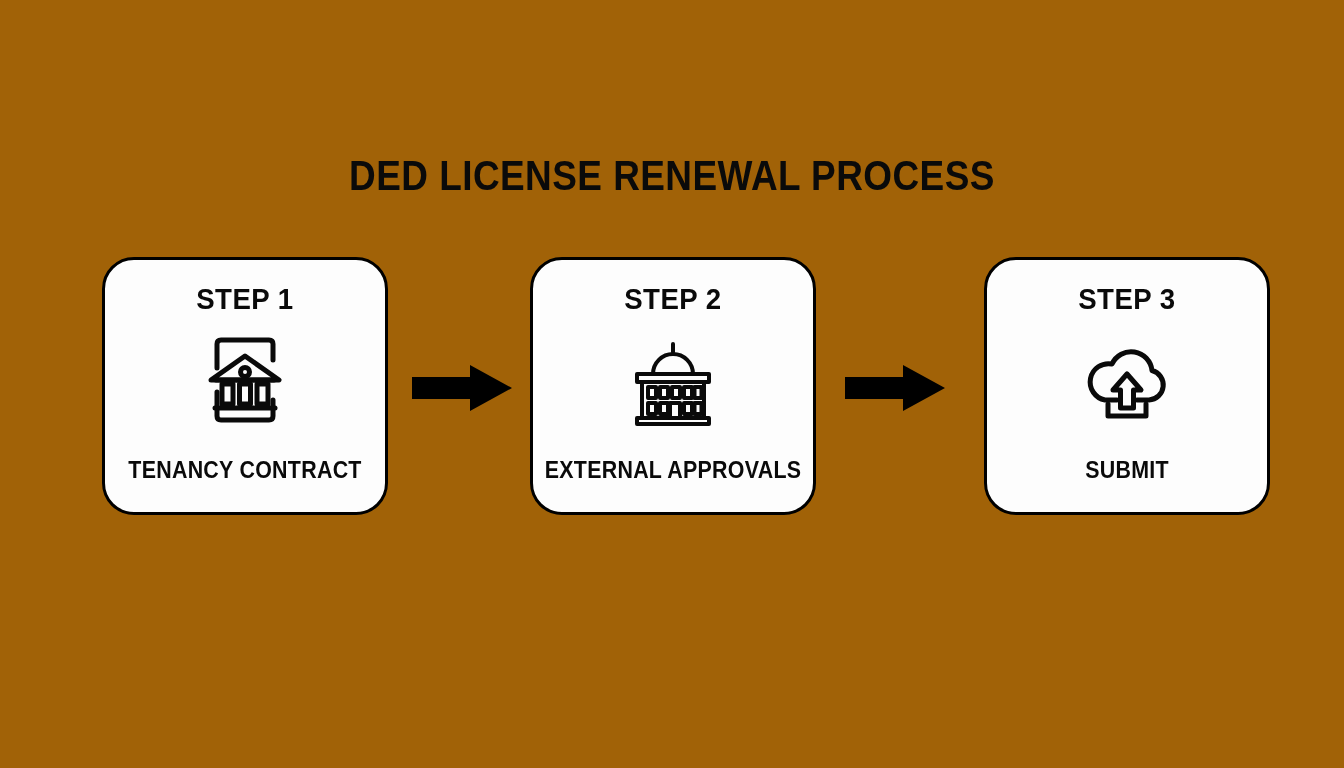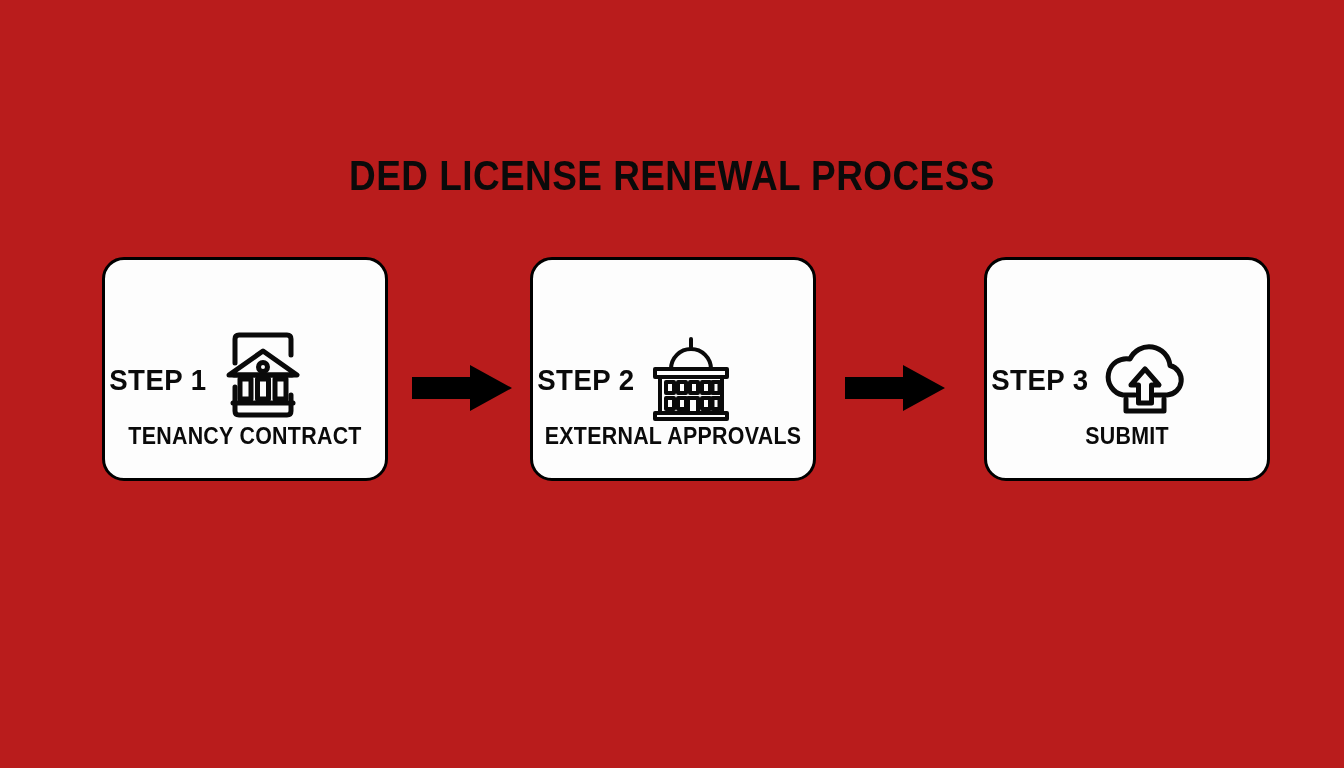"DED LICENSE RENEWAL PROCESS" #canvas { background: #b91c1c -> #a16207 }
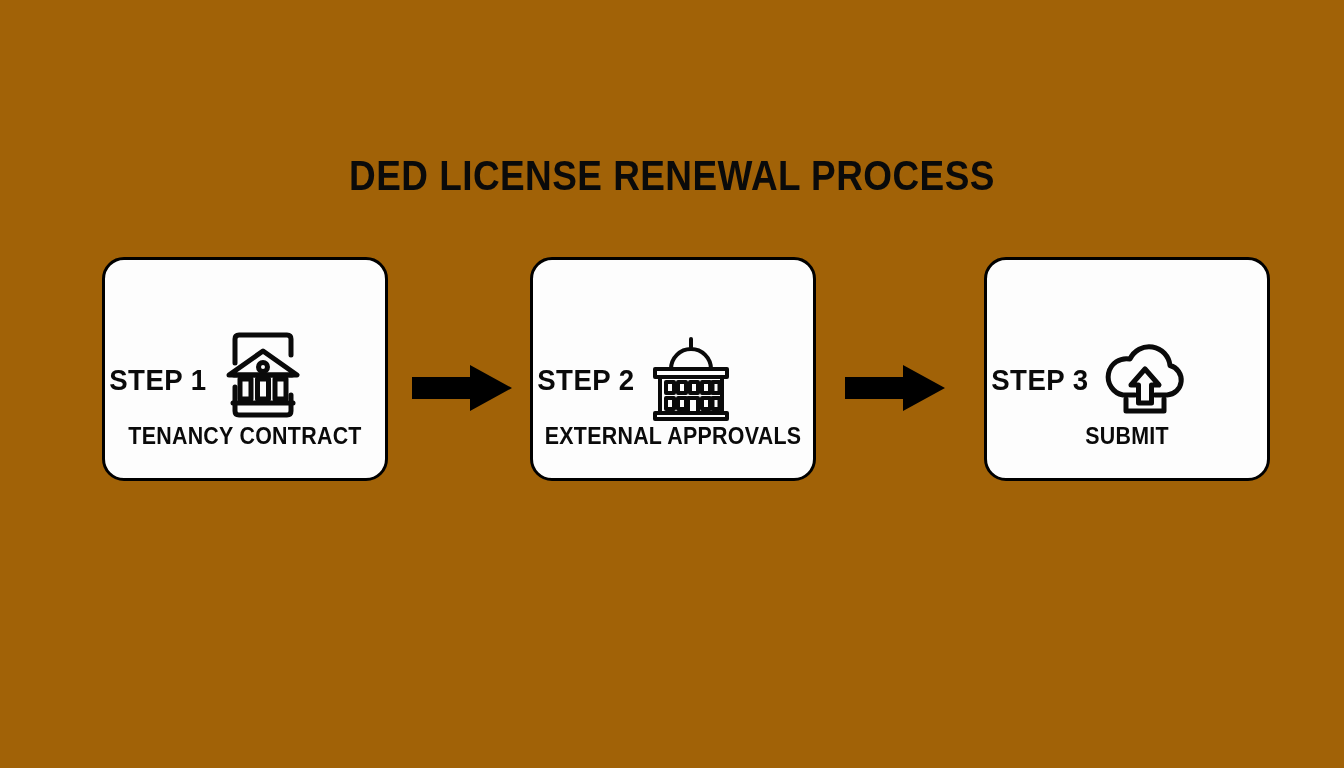"STEP 1" .step-card { border-radius: 22px -> 32px; flex-direction: row -> column; height: 224px -> 258px }
